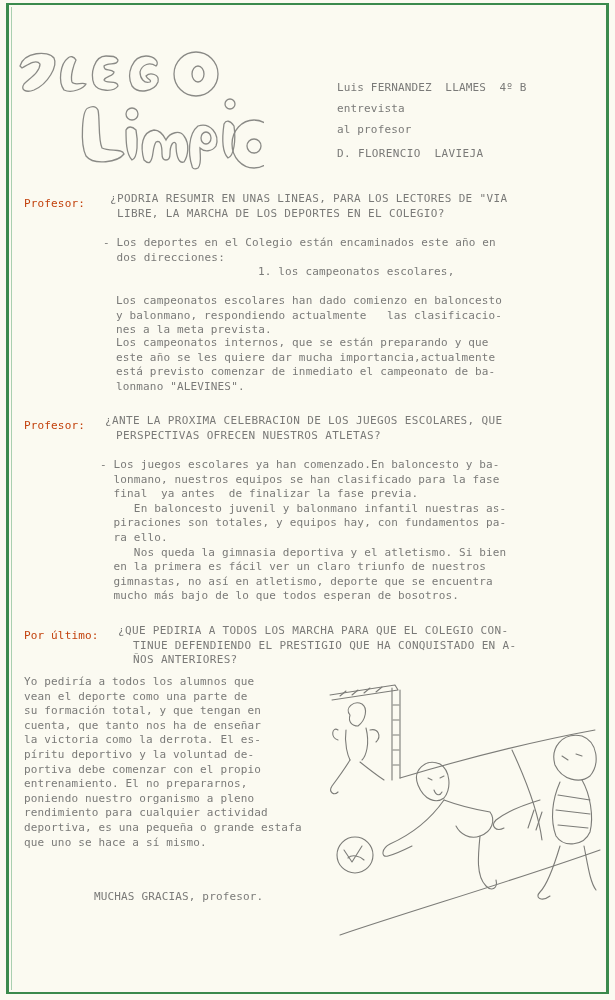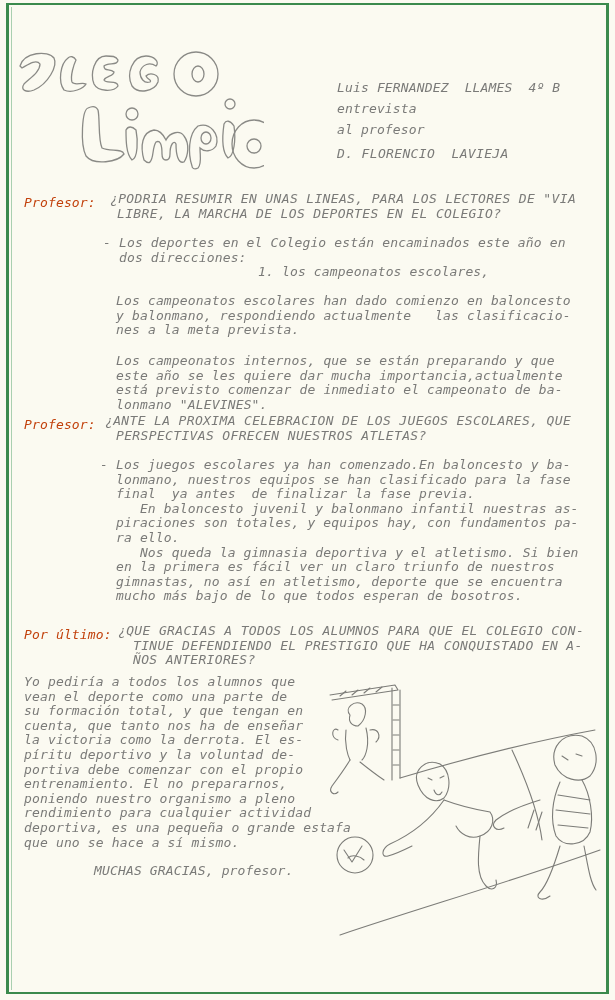"Luis FERNANDEZ LLAMES 4º B" .mono { font-size: 13px -> 11px; font-style: italic -> none }
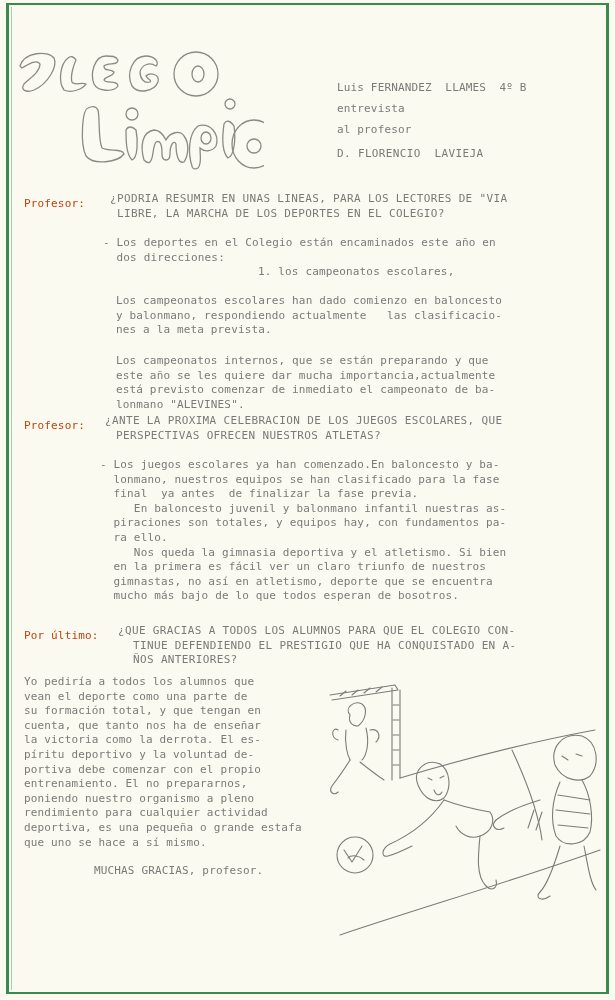"Los campeonatos internos, que se" div.abs { top: 354px -> 336px }
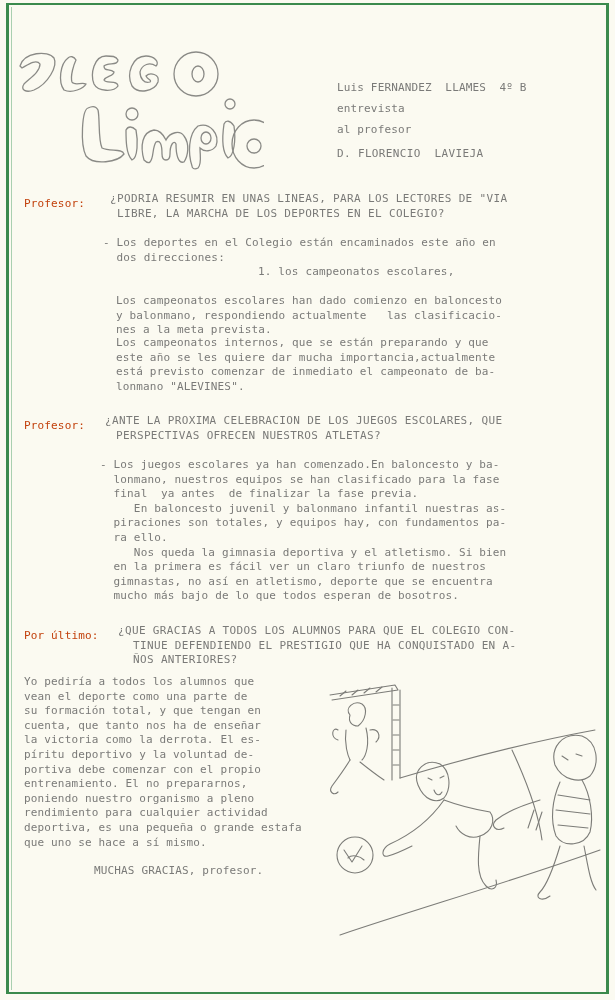"¿QUE GRACIAS A TODOS LOS" div.mono { text: GRACIAS A TODOS LOS ALUMNOS -> PEDIRIA A TODOS LOS MARCHA }
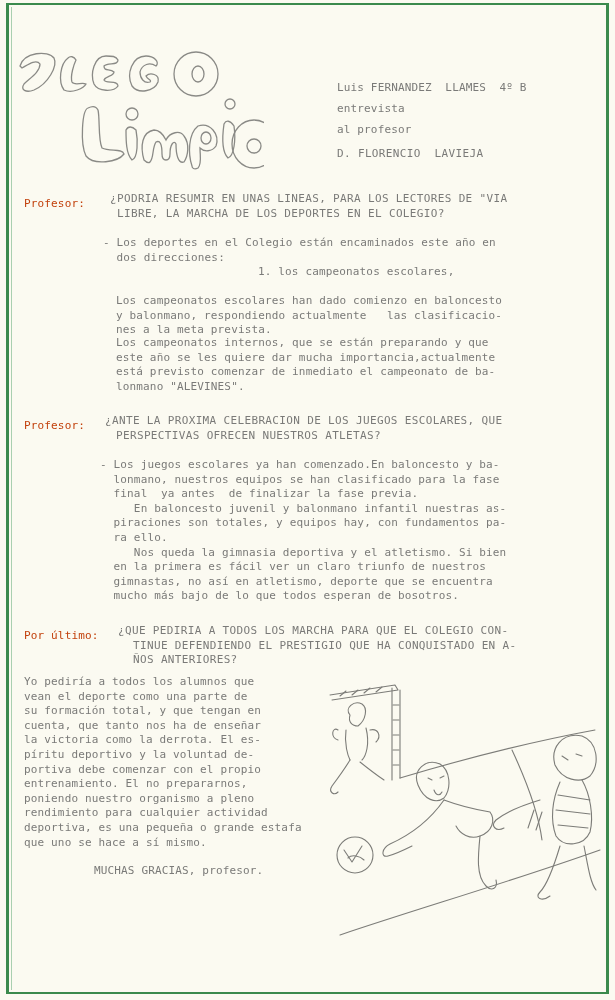"MUCHAS GRACIAS, profesor." div.abs { top: 864px -> 890px }
